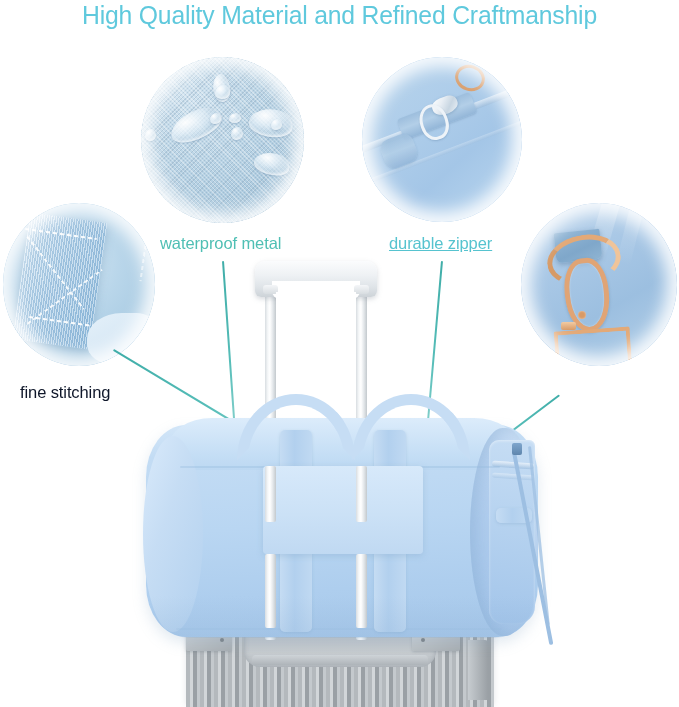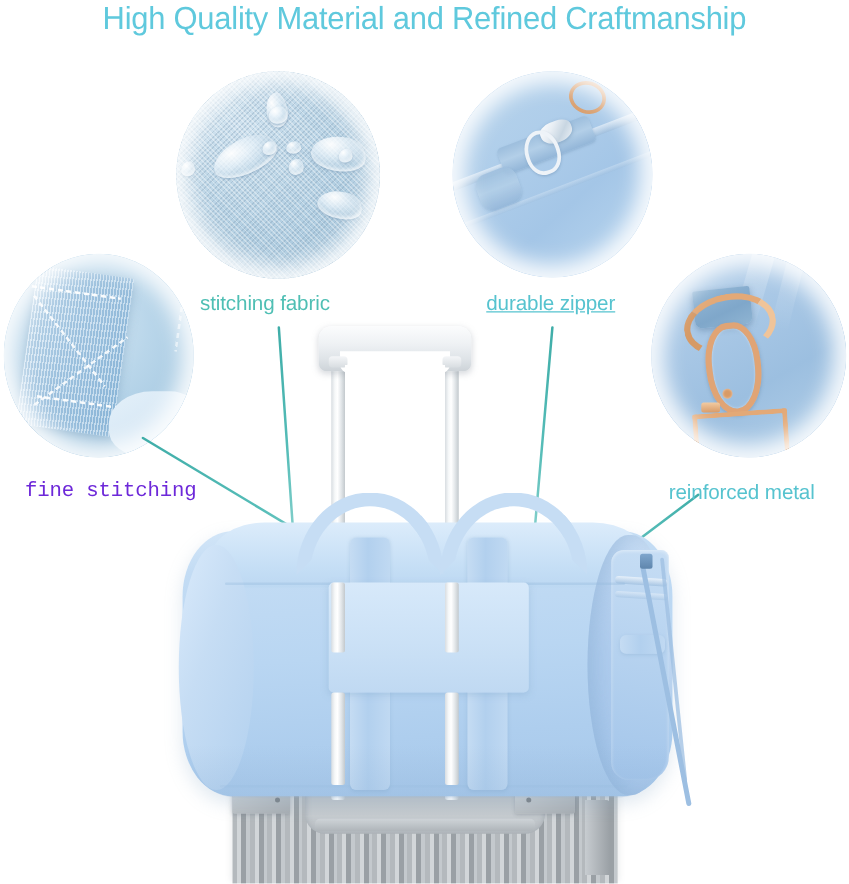"stitching fabric" div.label { text: stitching fabric -> waterproof metal }
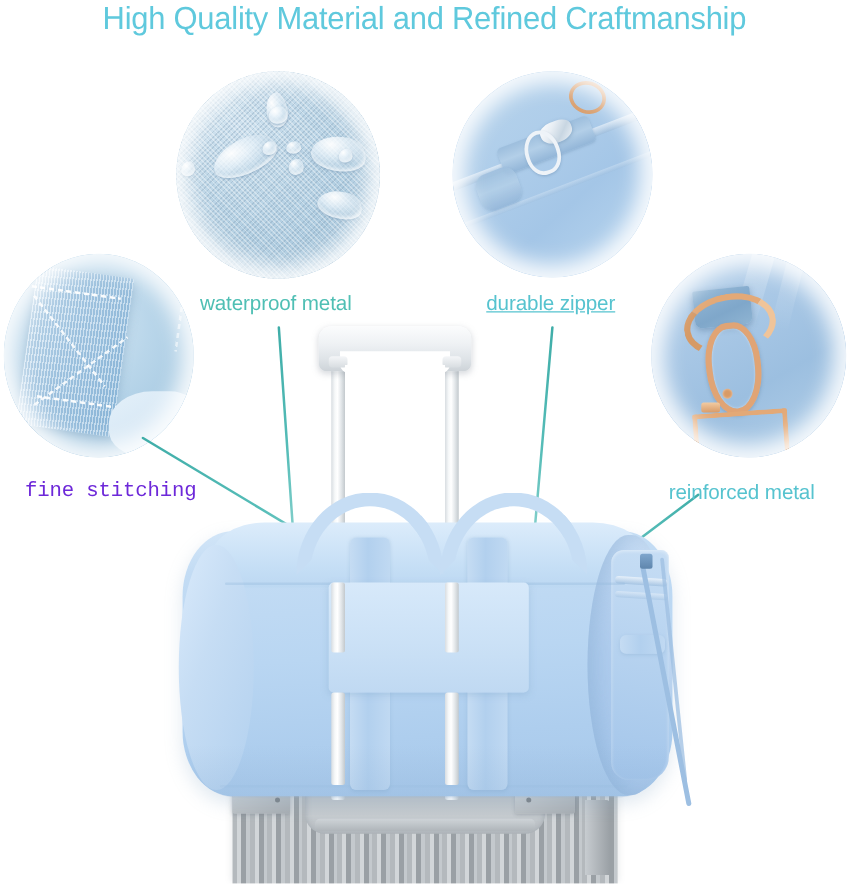"fine stitching" .label.teal2 { color: #6d28d9 -> #0f172a; font-family: Liberation Mono, monospace -> none }
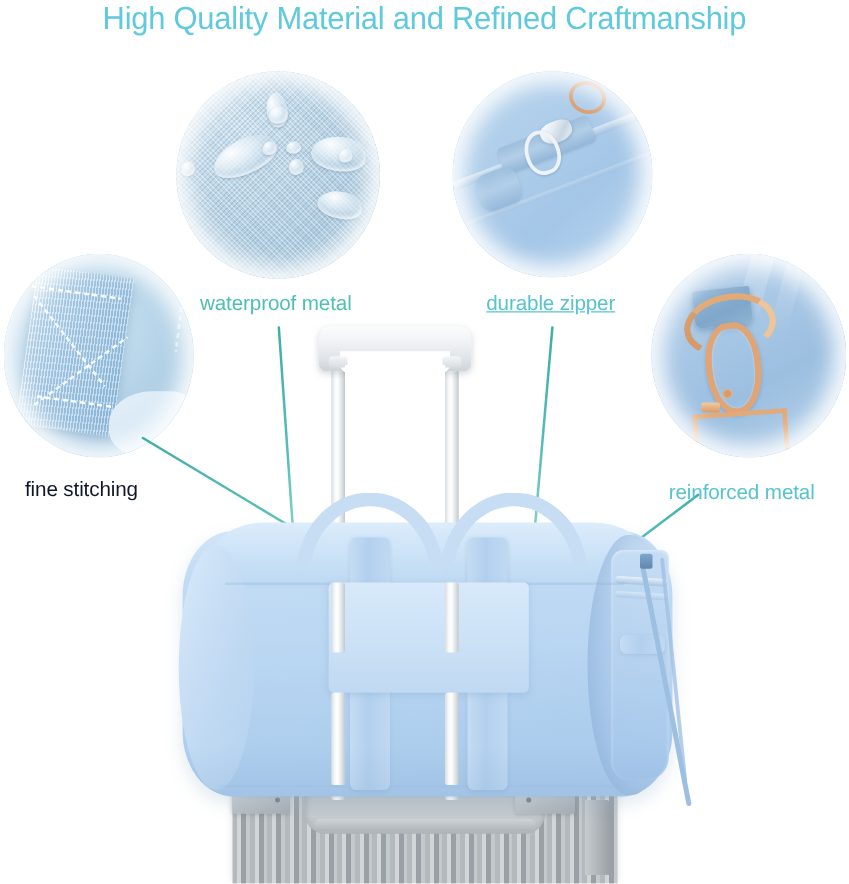"reinforced metal" div.label { html: <div>reinforced metal</div> -> none }
